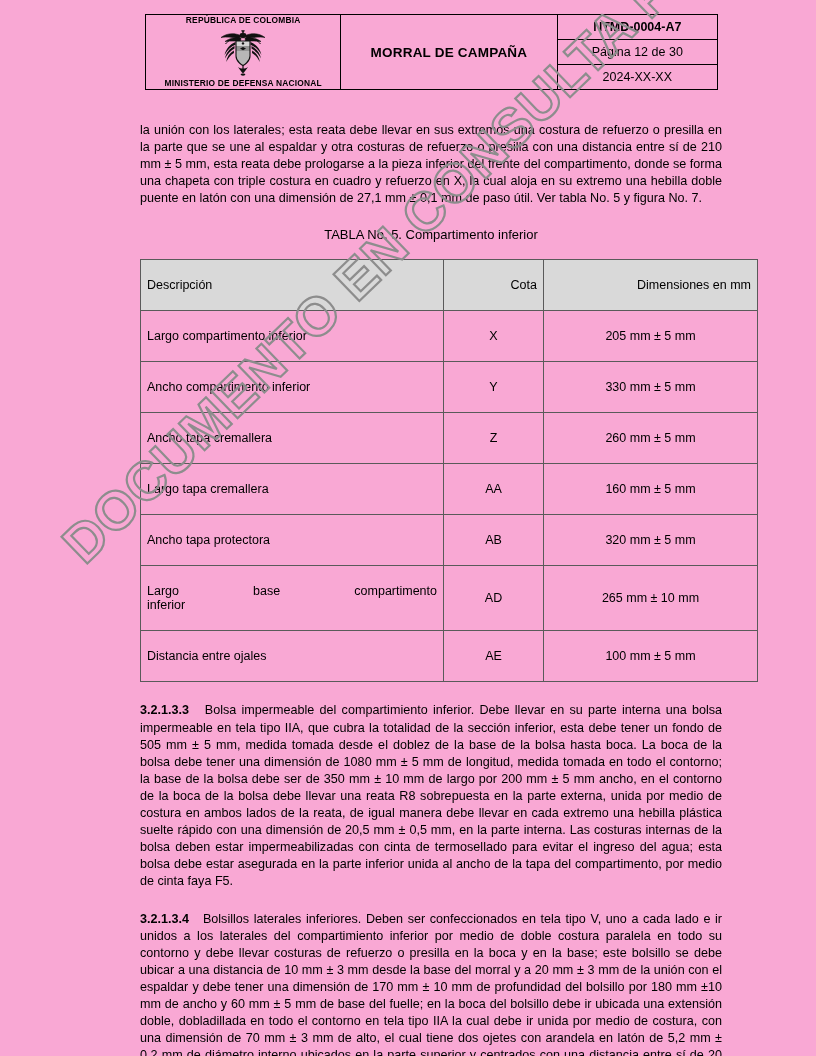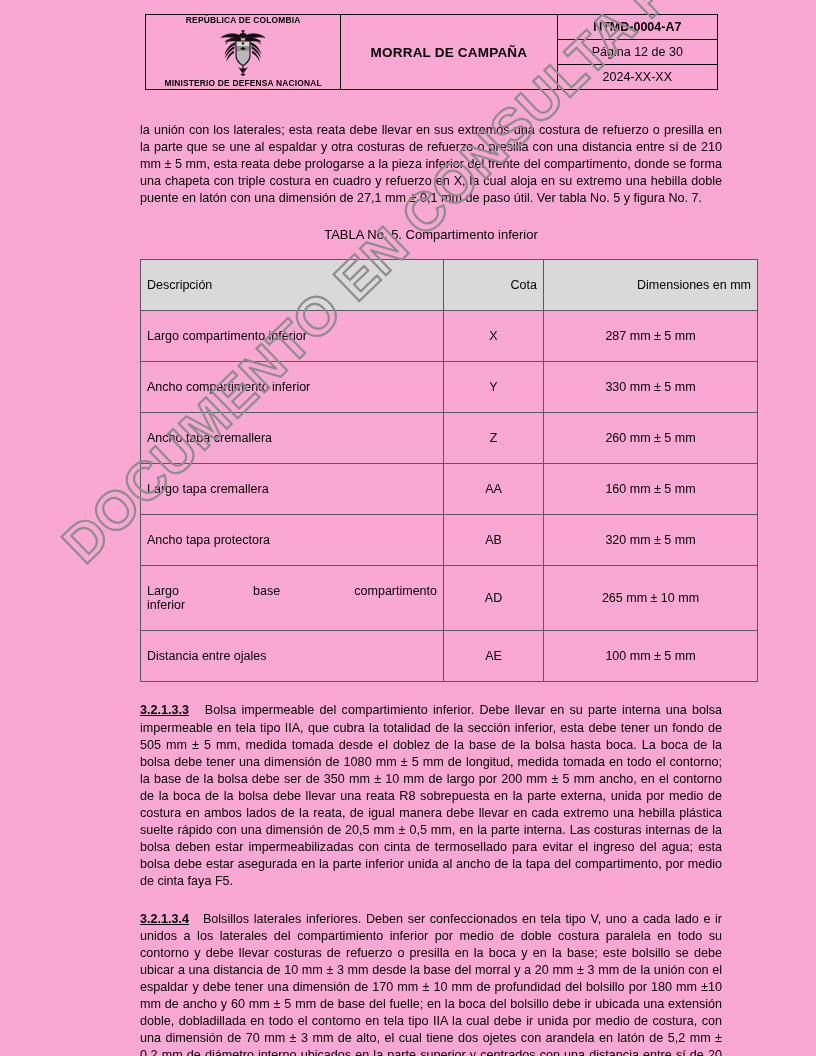"287 mm ± 5 mm" td.col-dim { text: 287 -> 205 }
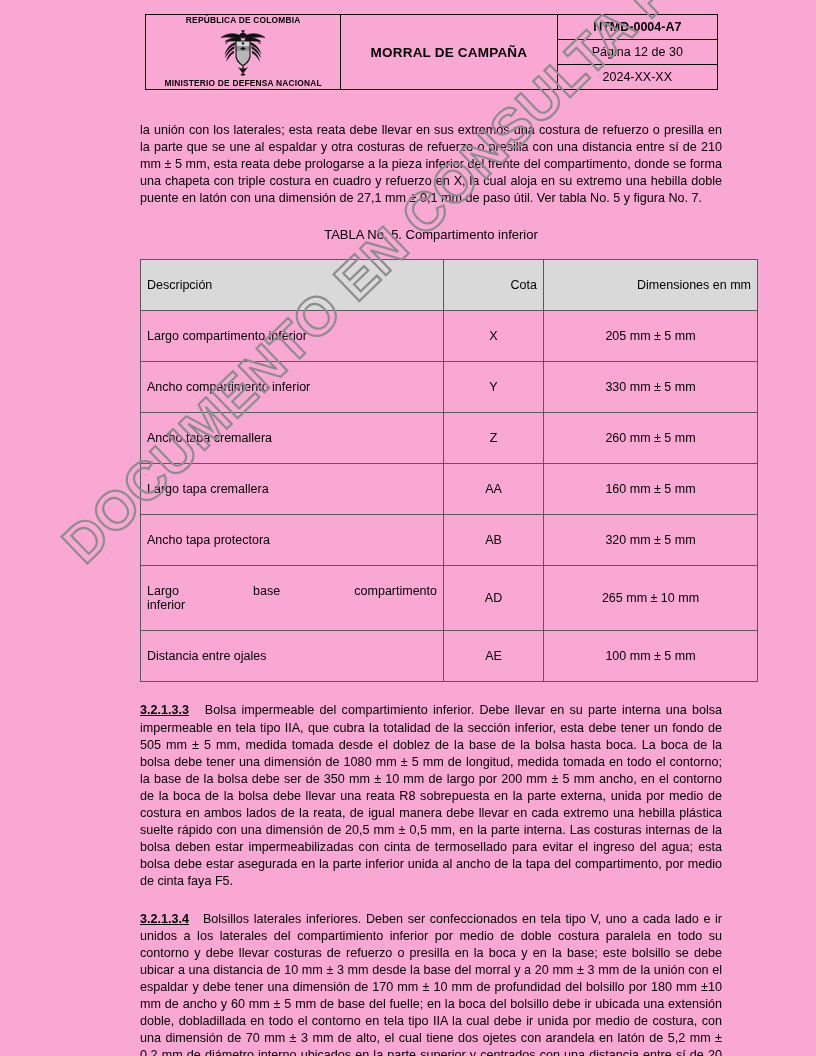"3.2.1.3.3" .sec-num { text-decoration: underline -> none }
